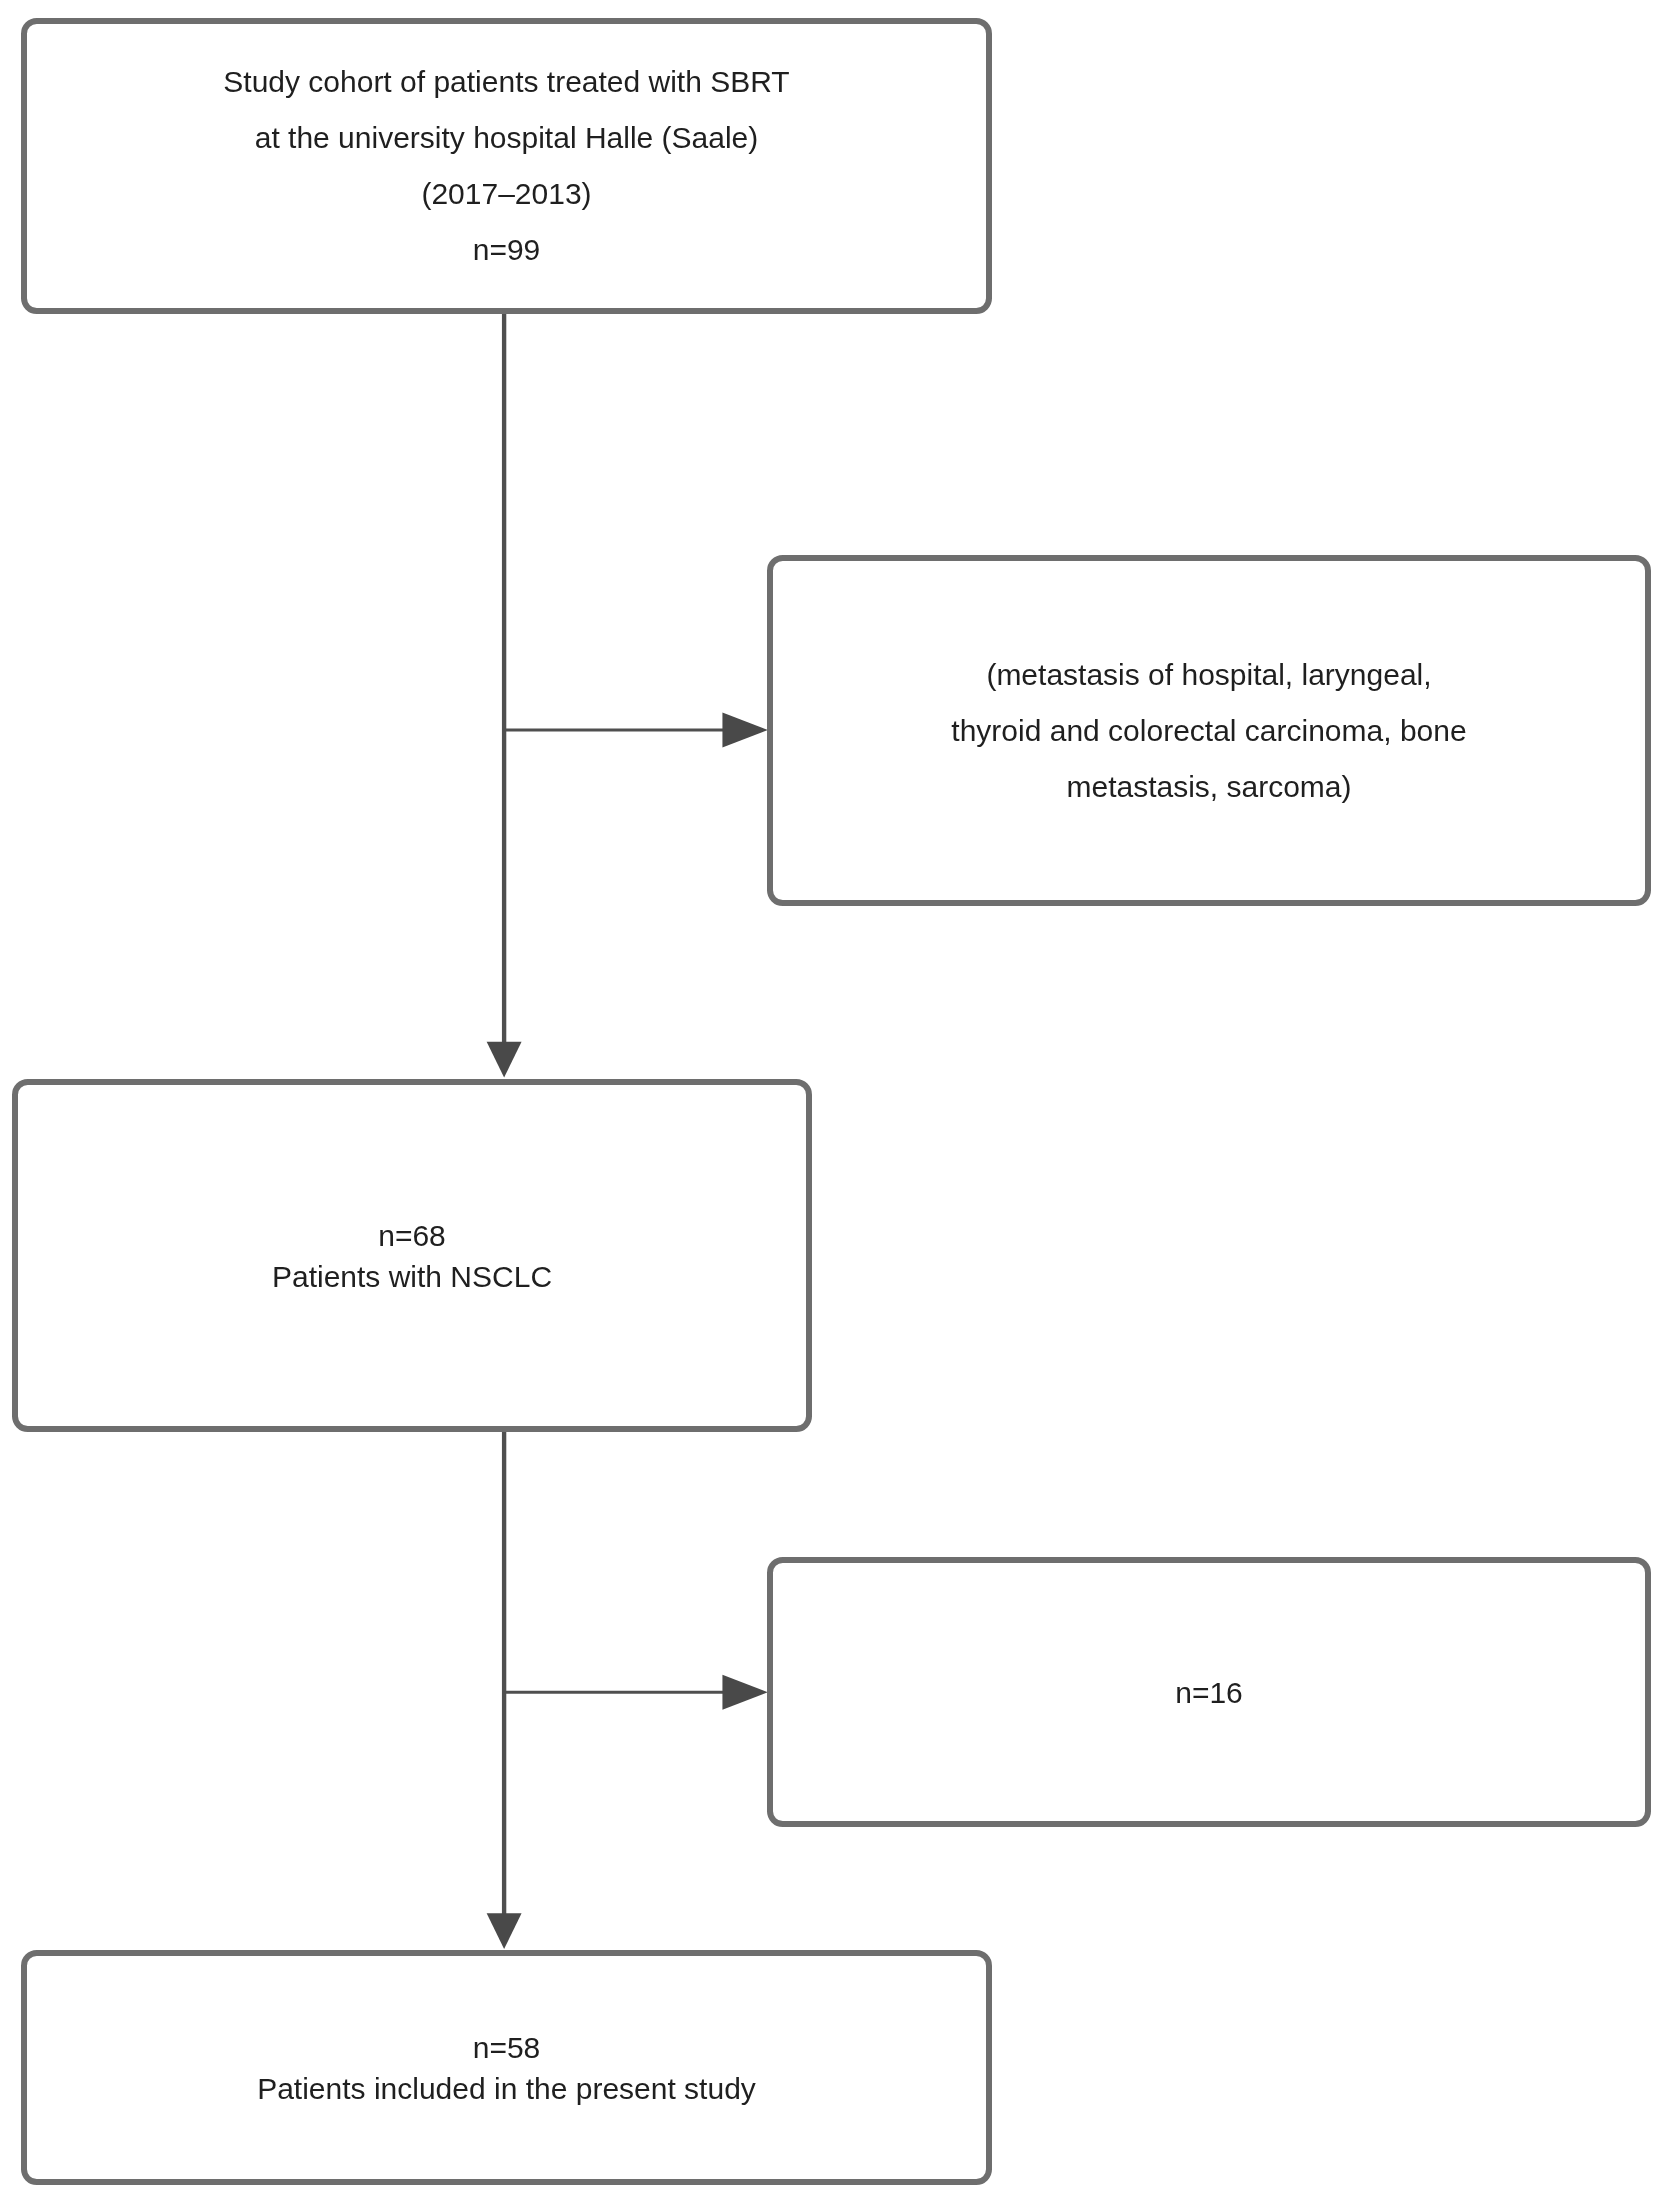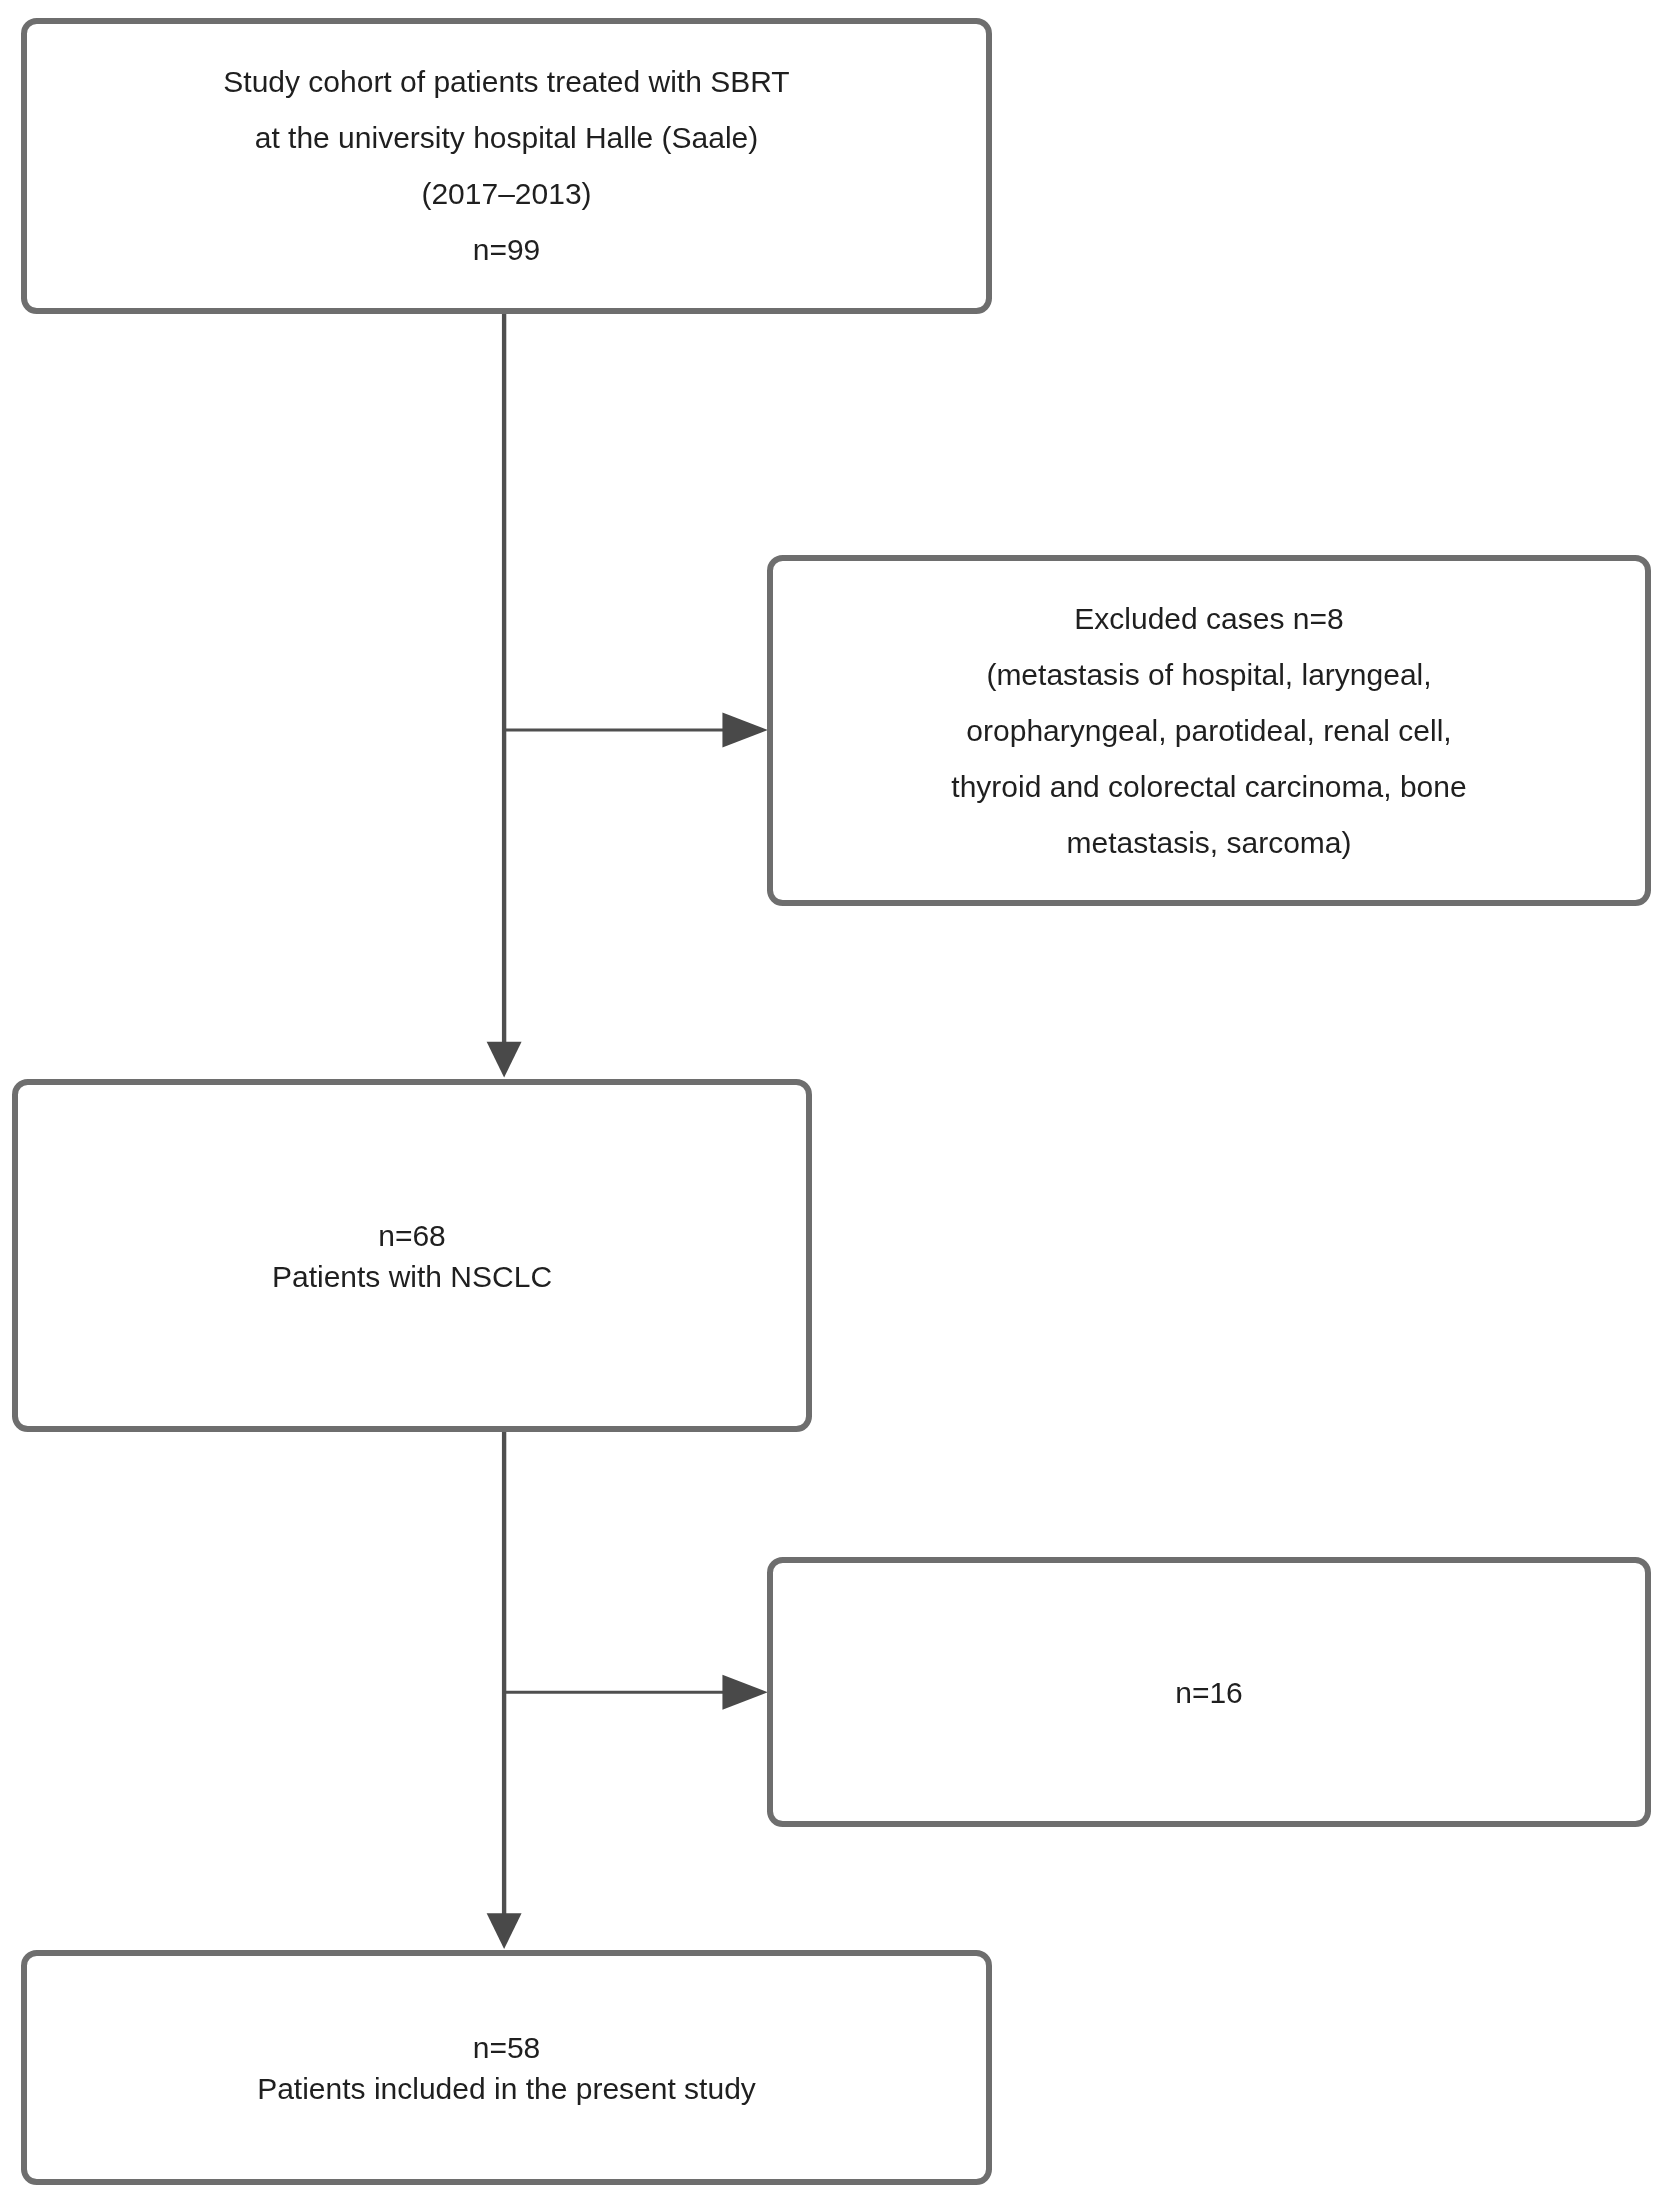"Excluded cases n=8" div.line { html: <div>Excluded cases n=8</div> -> none }
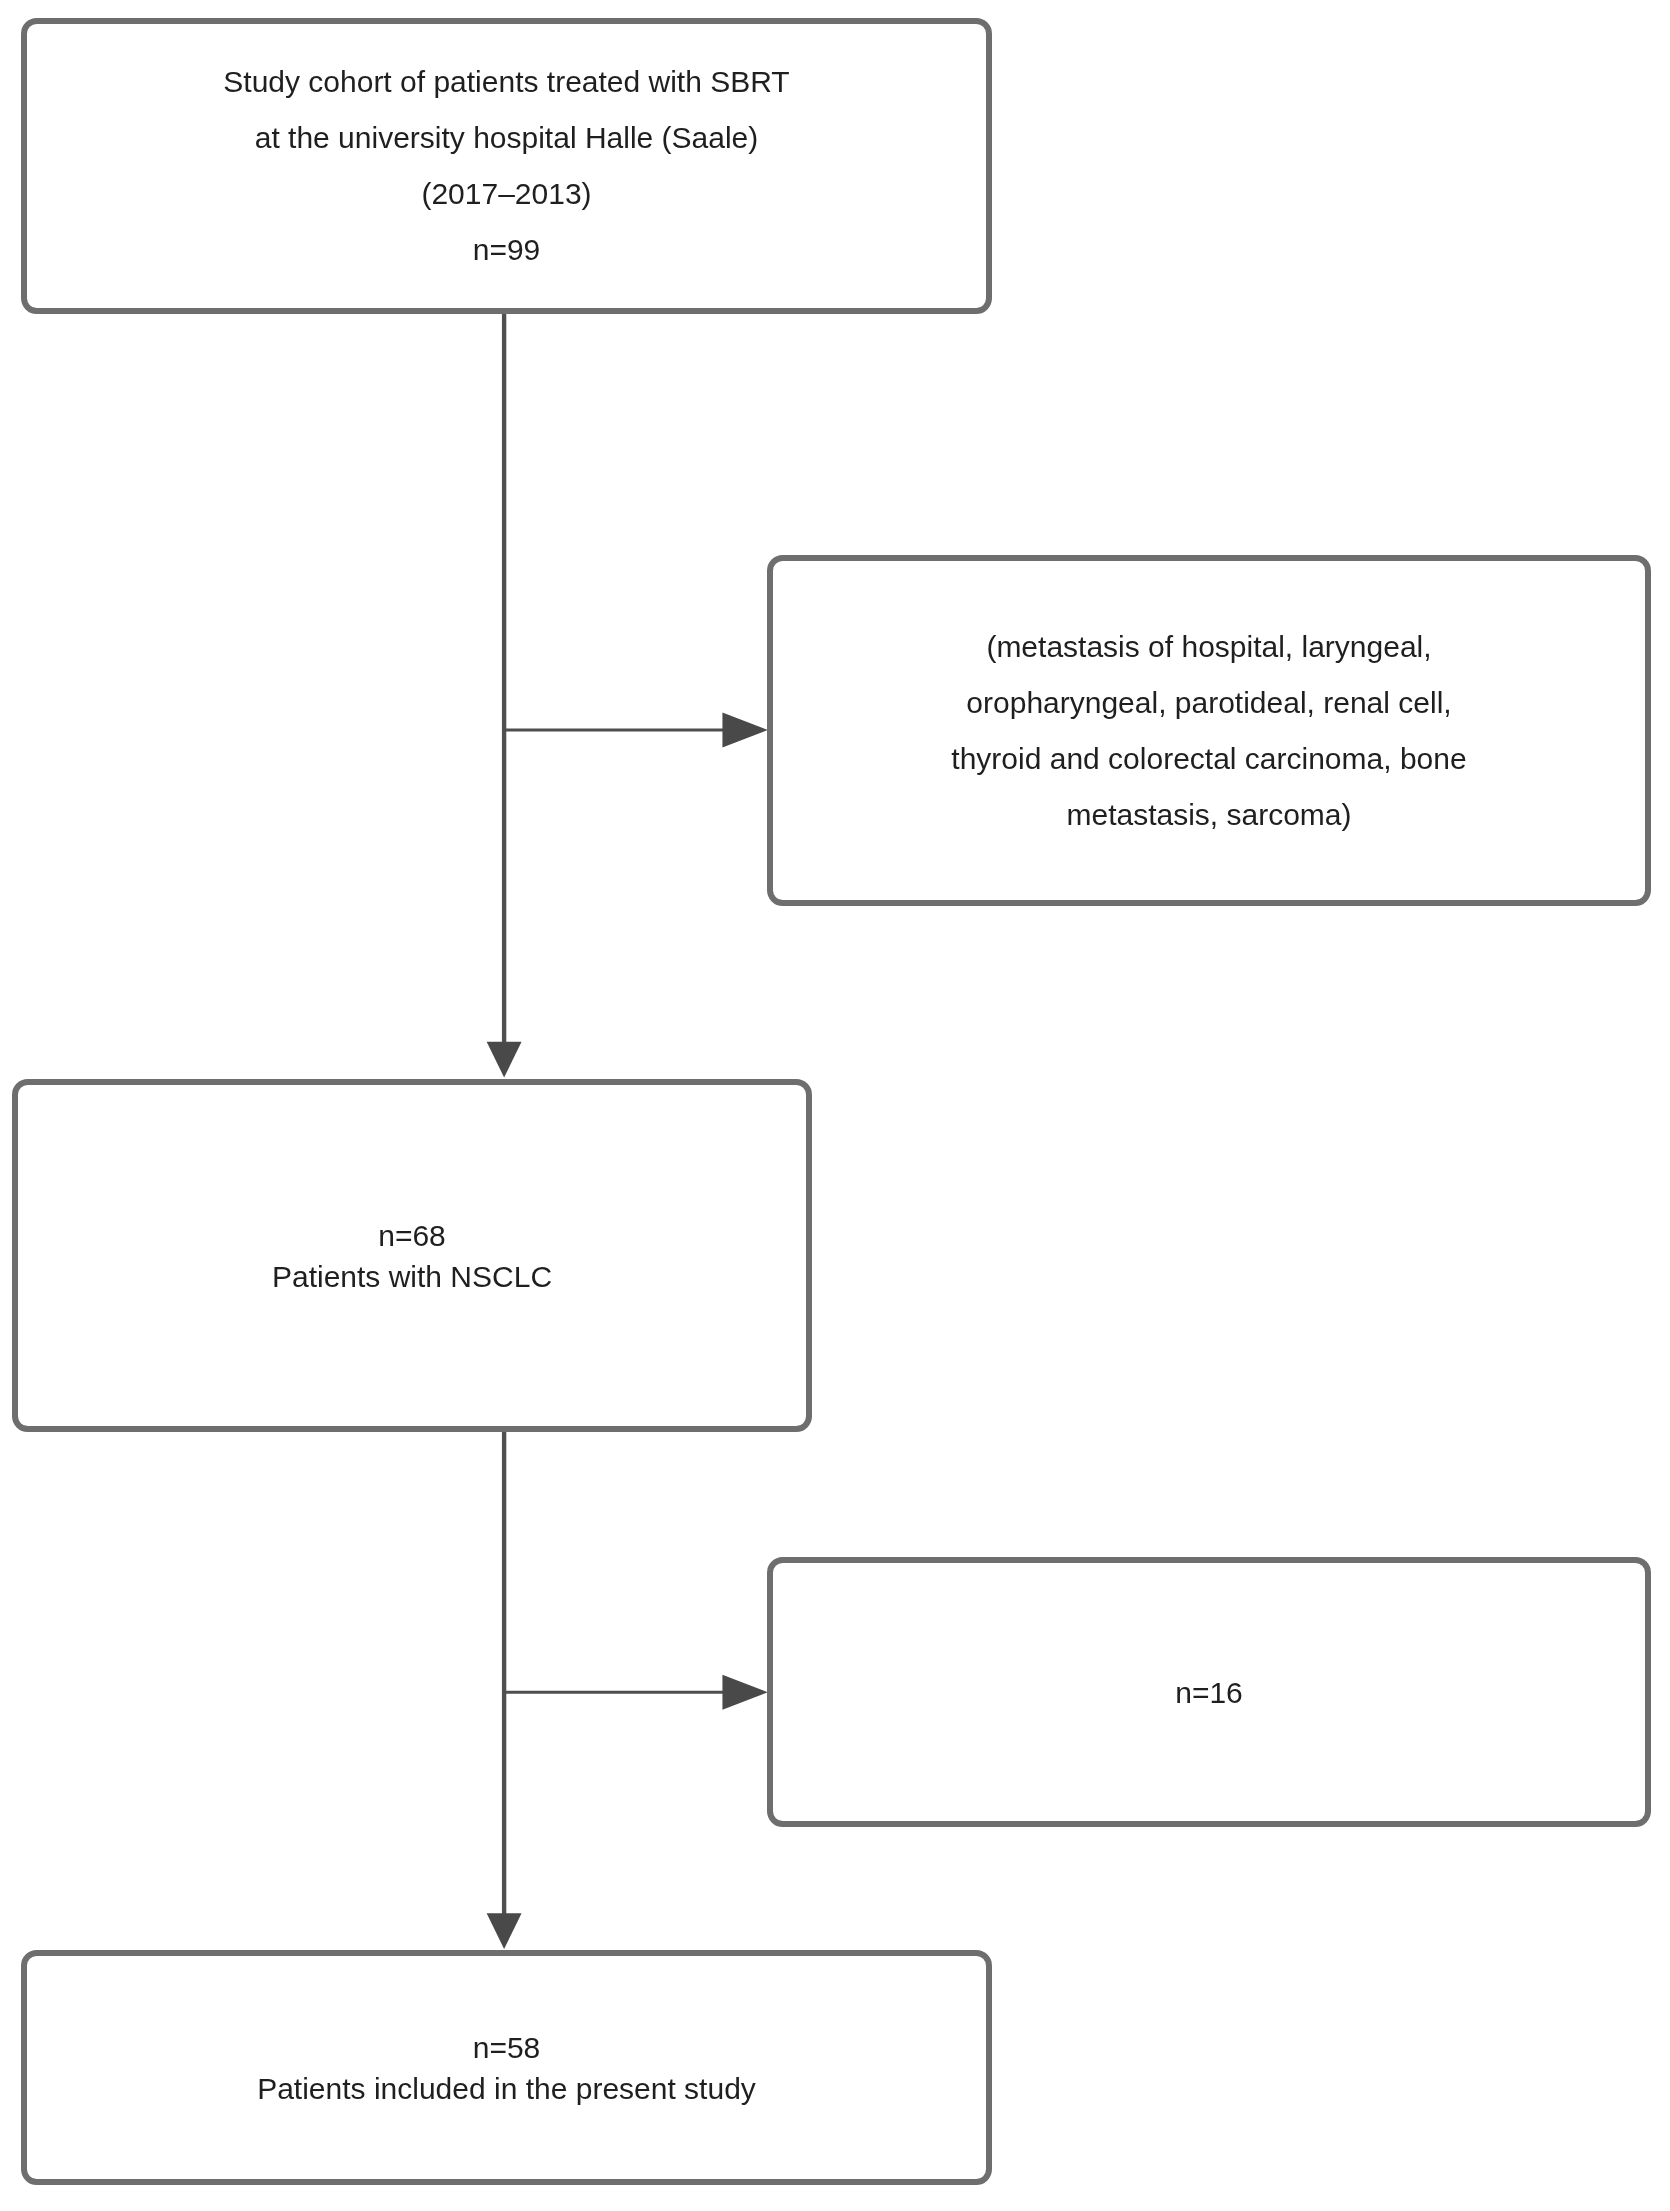"oropharyngeal, parotideal, renal cell," div.line { html: <div>oropharyngeal, parotideal, renal cell,</div> -> none }
